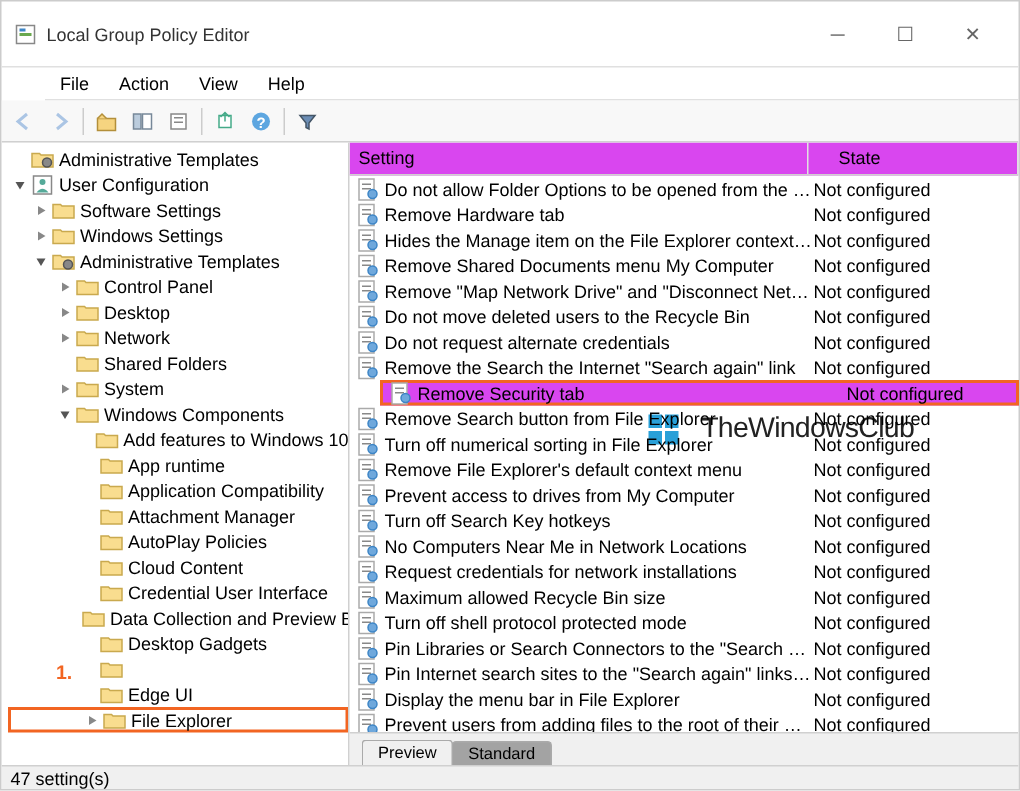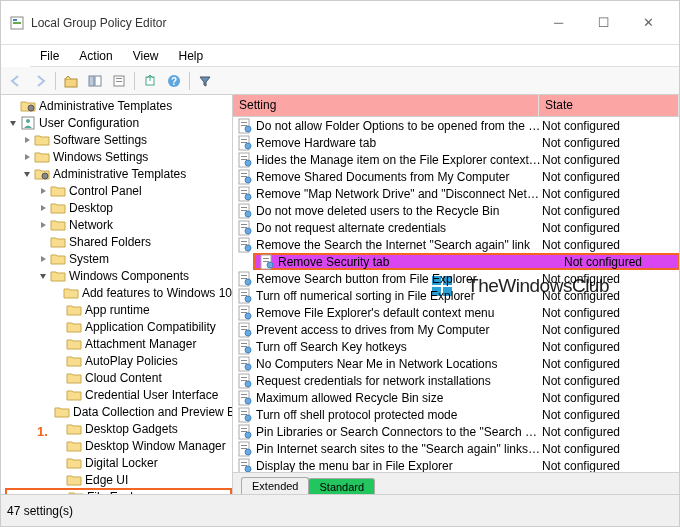"Setting" .list-header { background: #fca5a5 -> #d946ef; gap: none -> 14px }
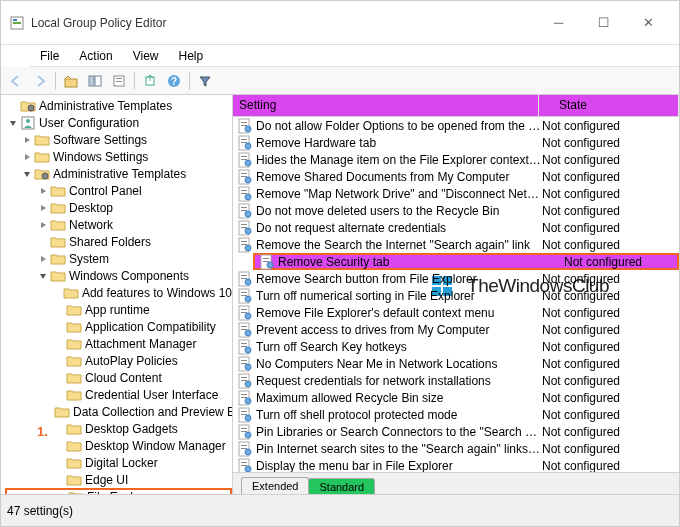"Remove Shared Documents from My" span.row-setting { text: from -> menu }
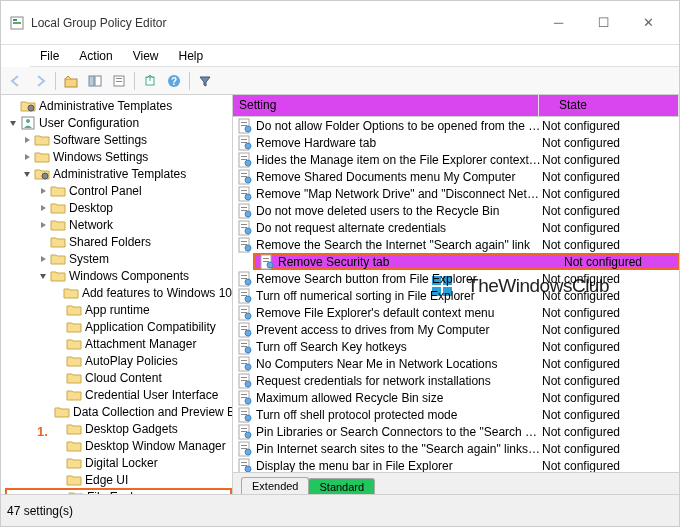"Desktop Window Manager" span.tree-label { html: <span>Desktop Window Manager</span> -> none }
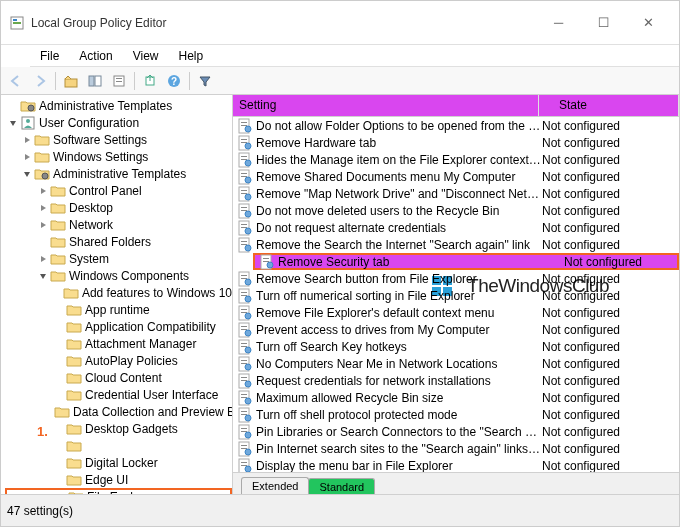"Digital Locker" div.tree-node { html: <div> <span></span> <span> <svg> <path></path> </svg> </span> <span>Digital Locker</span> </div> -> none }
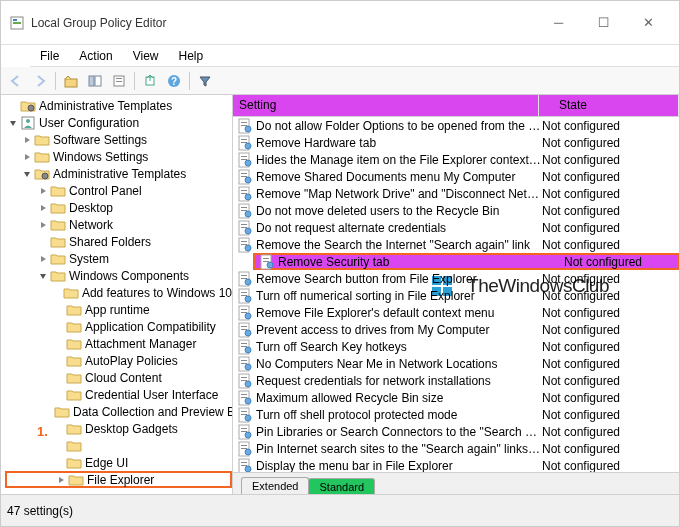"Extended" div.tab { text: Extended -> Preview }
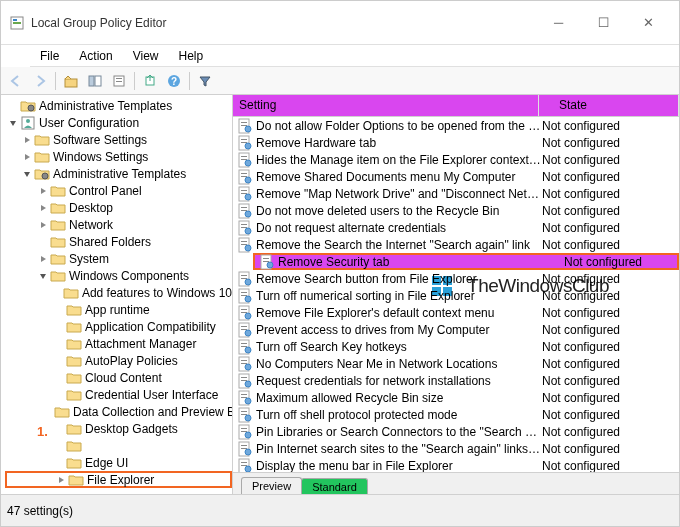"Standard" .tab.active { background: #22c55e -> #a3a3a3 }
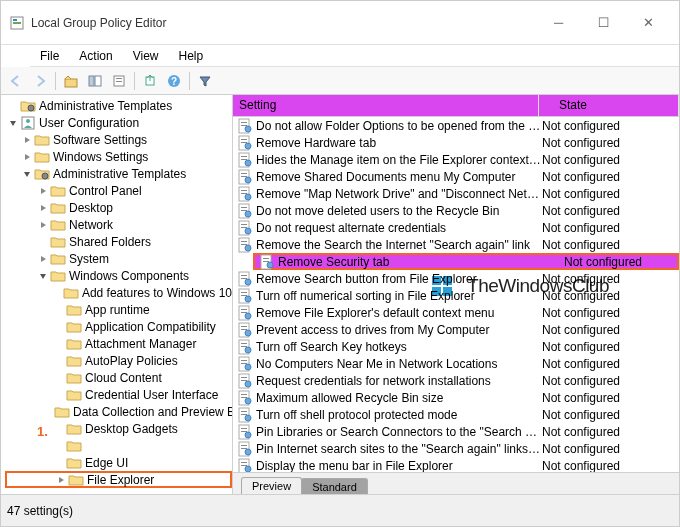"47 setting(s)" .statusbar { height: 32px -> 16px }
